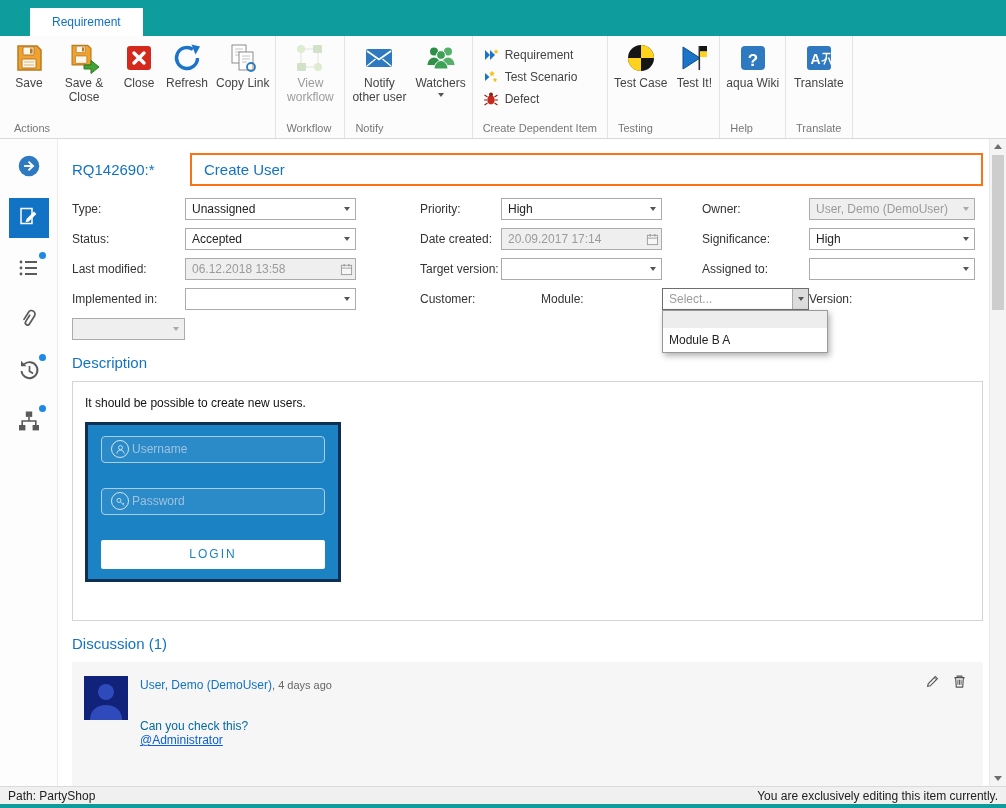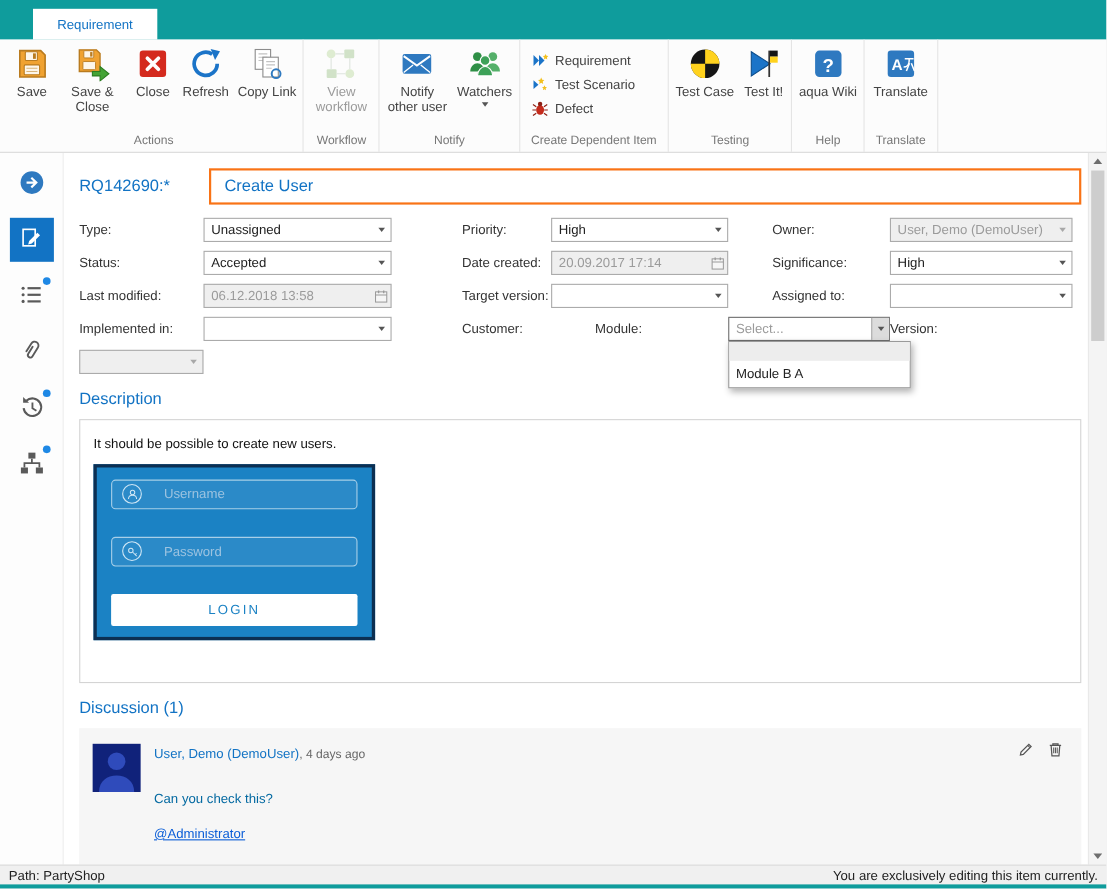"Actions" .glabel { text-align: center -> left }
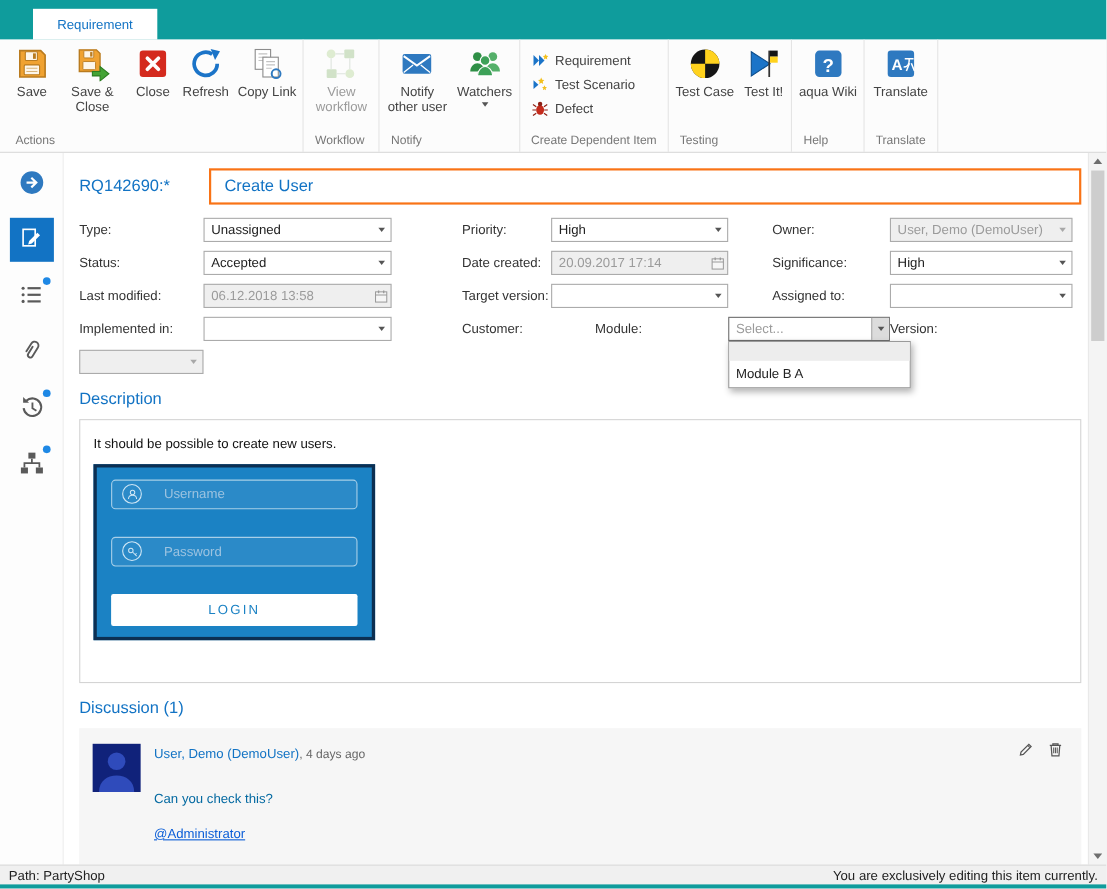"Username" .lfield { gap: 20px -> 3px }
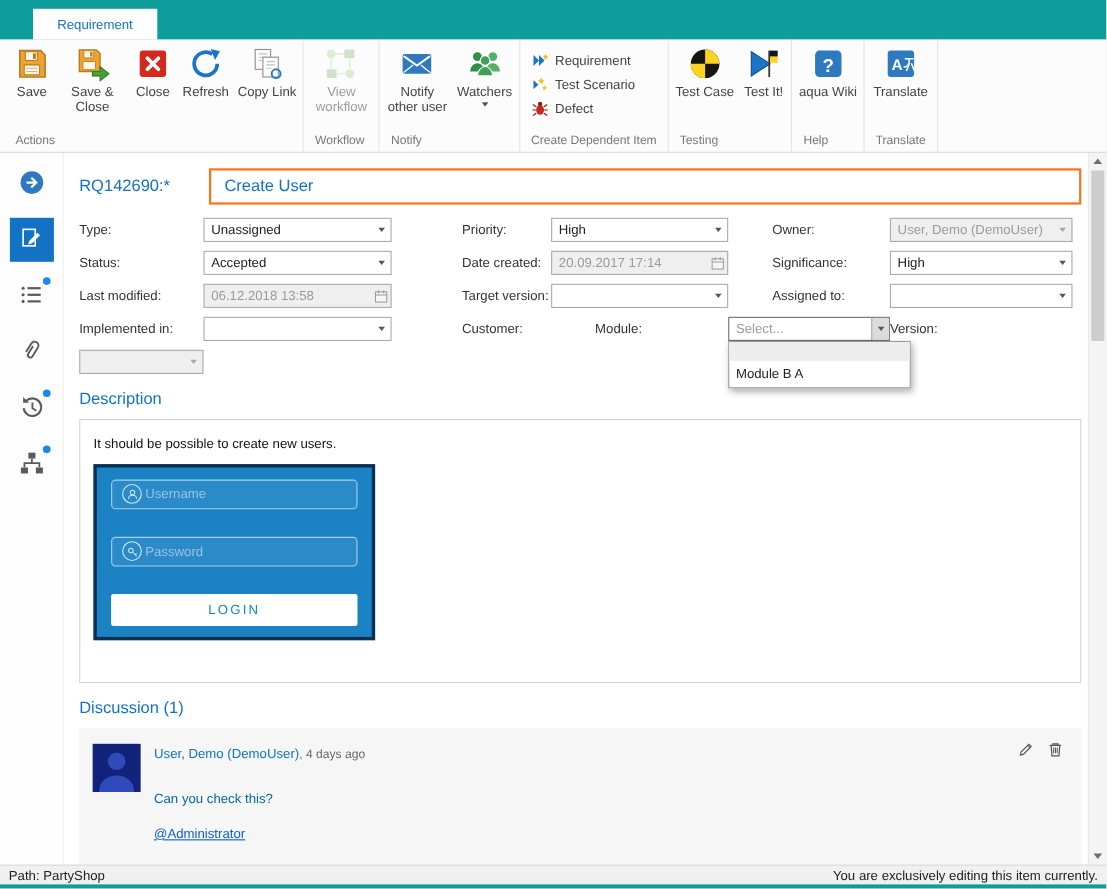"@Administrator" .cmention { margin-top: 18px -> none }
